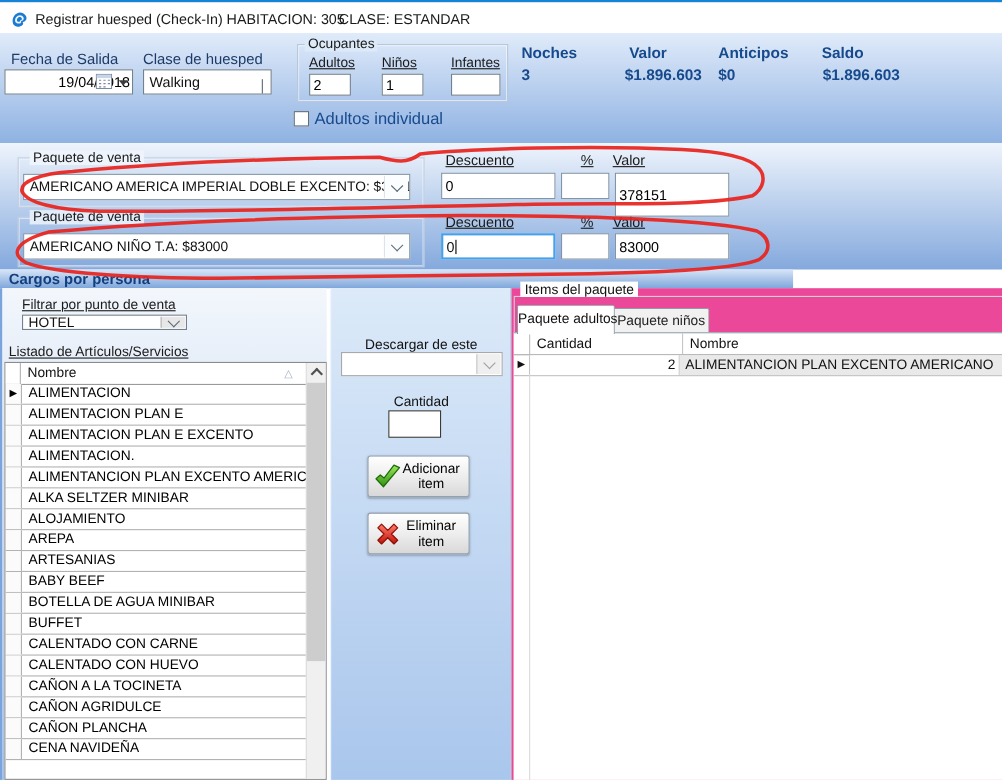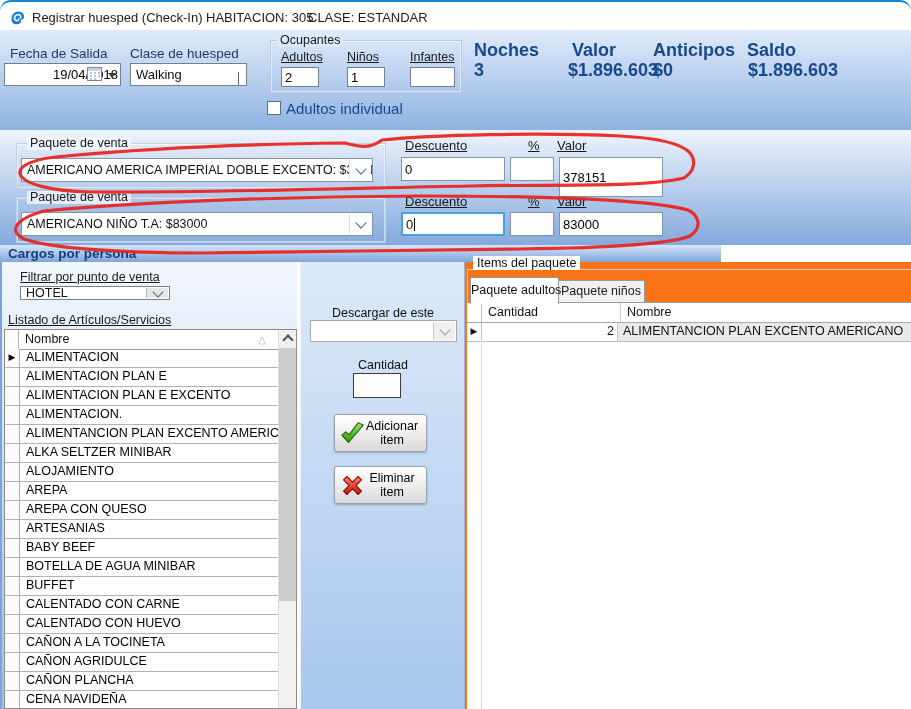"Registrar huesped (Check-In)" .titlebar { border-radius: 11px -> none }
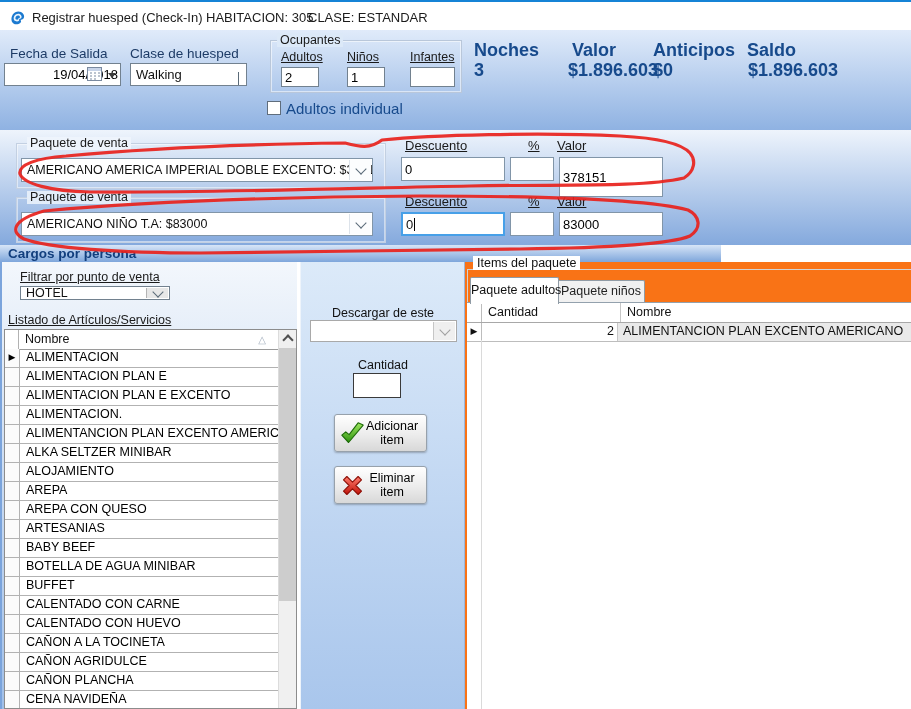"Noches" .stat-label,.stat-value { font-size: 18px -> 14px }
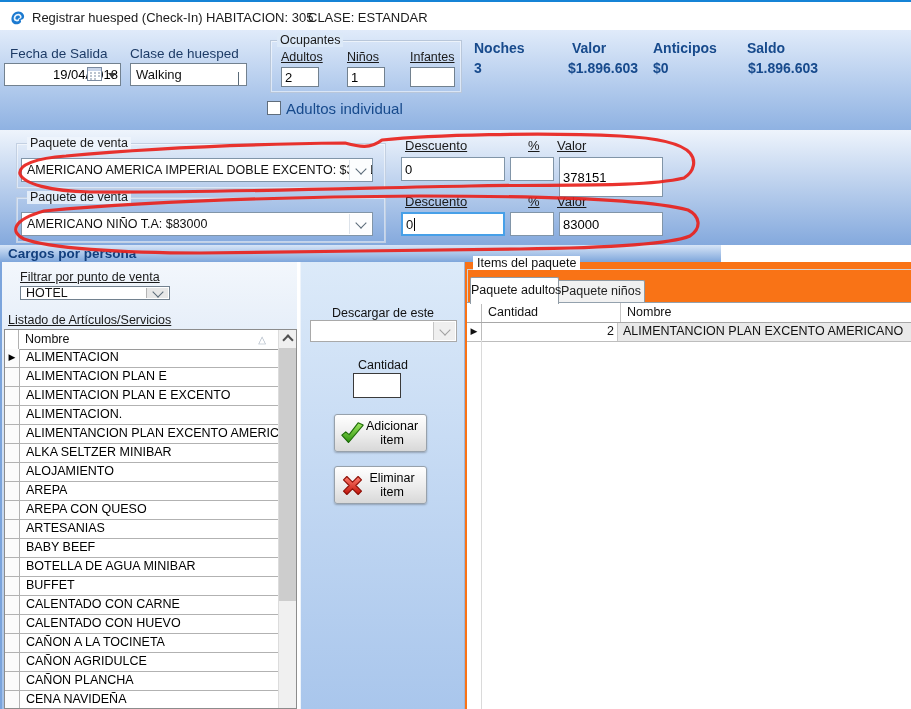"Items del paquete" .right-panel { background: #f97316 -> #ec4899 }
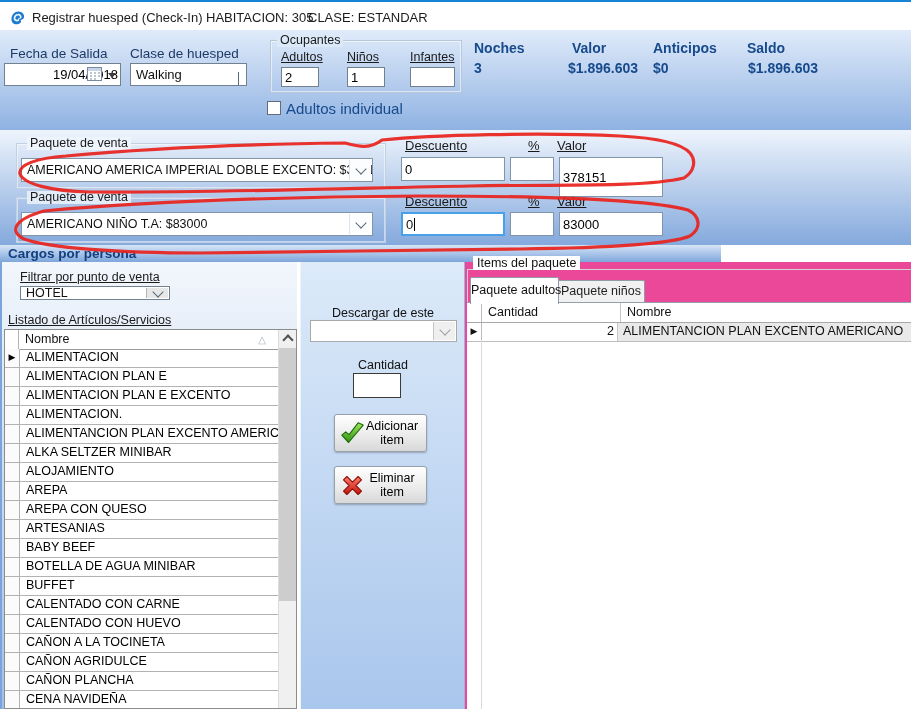"AREPA CON QUESO" div.lrow { html: <div> <div></div> <div>AREPA CON QUESO</div> </div> -> none }
